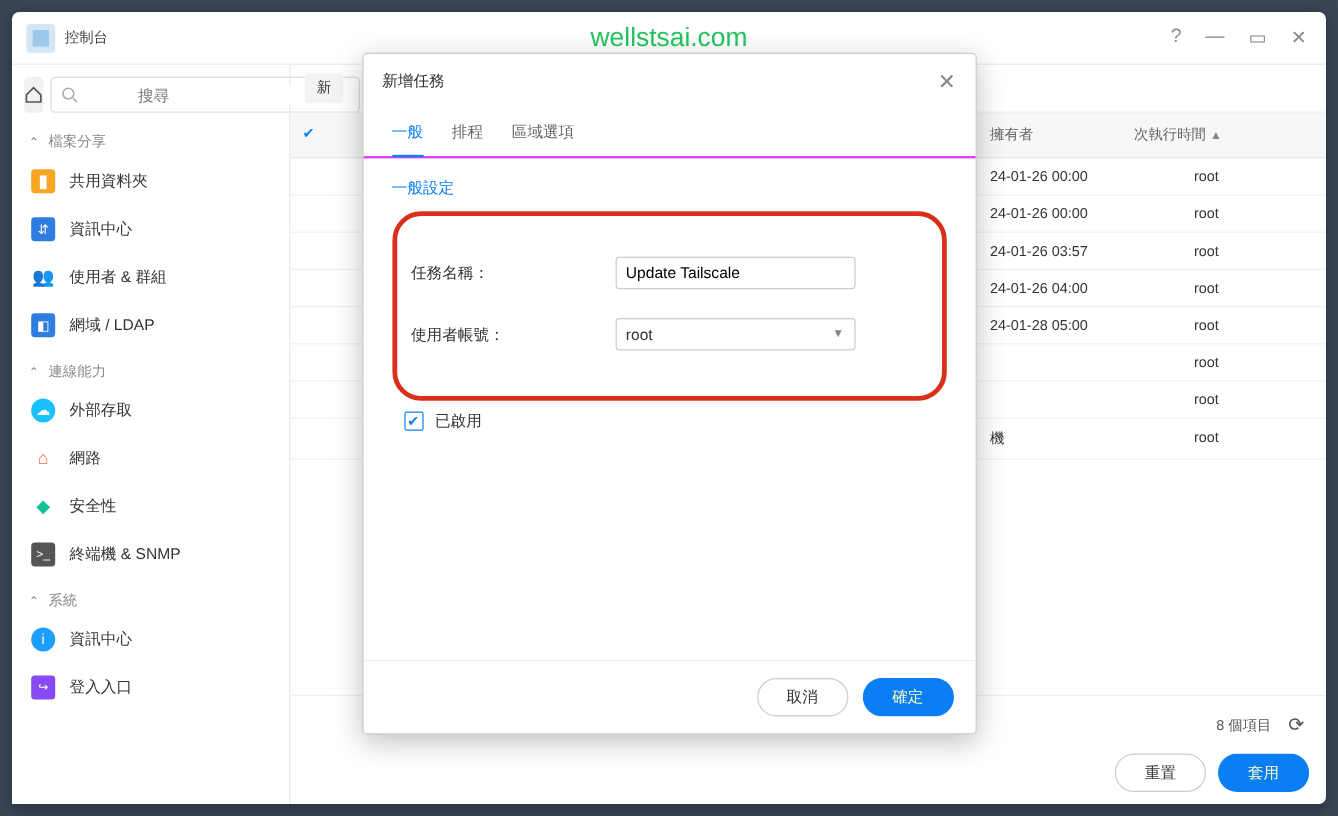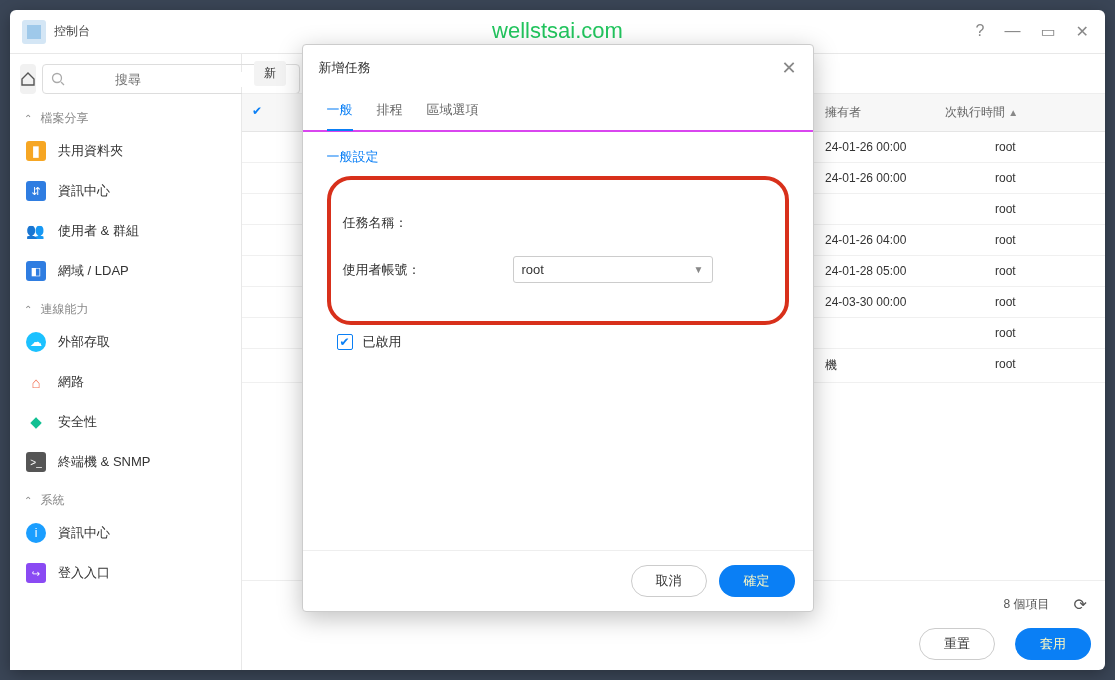"24-01-26 03:57" div.td { html: none -> <div>24-01-26 03:57</div> }
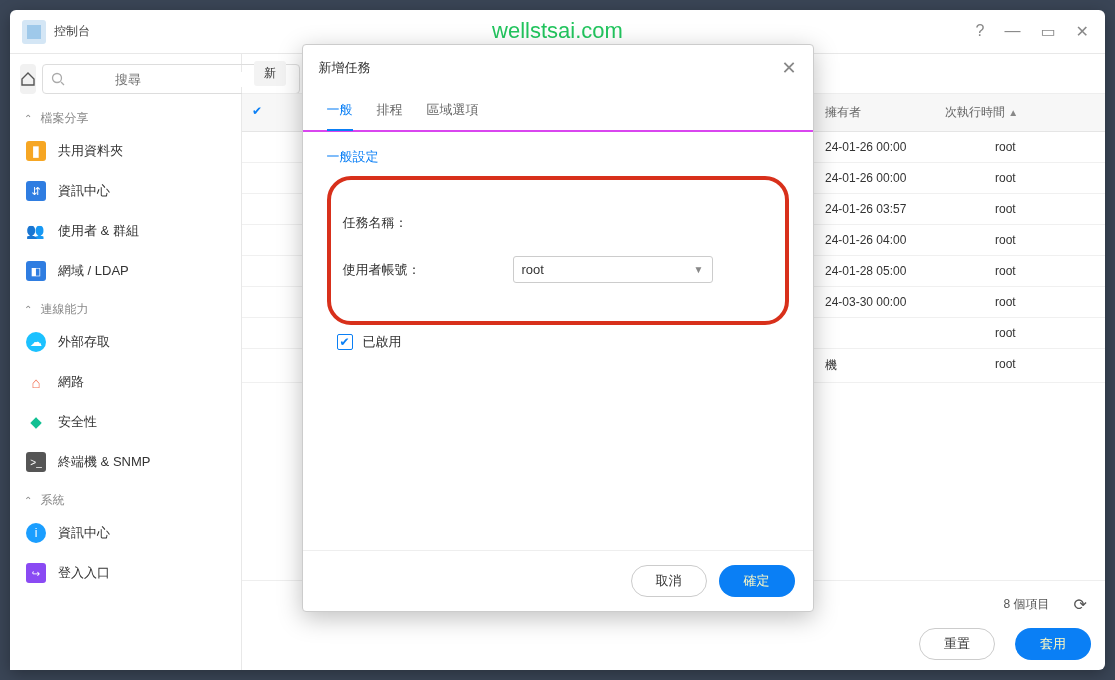"Update Tailscale" input { html: none -> <input> }
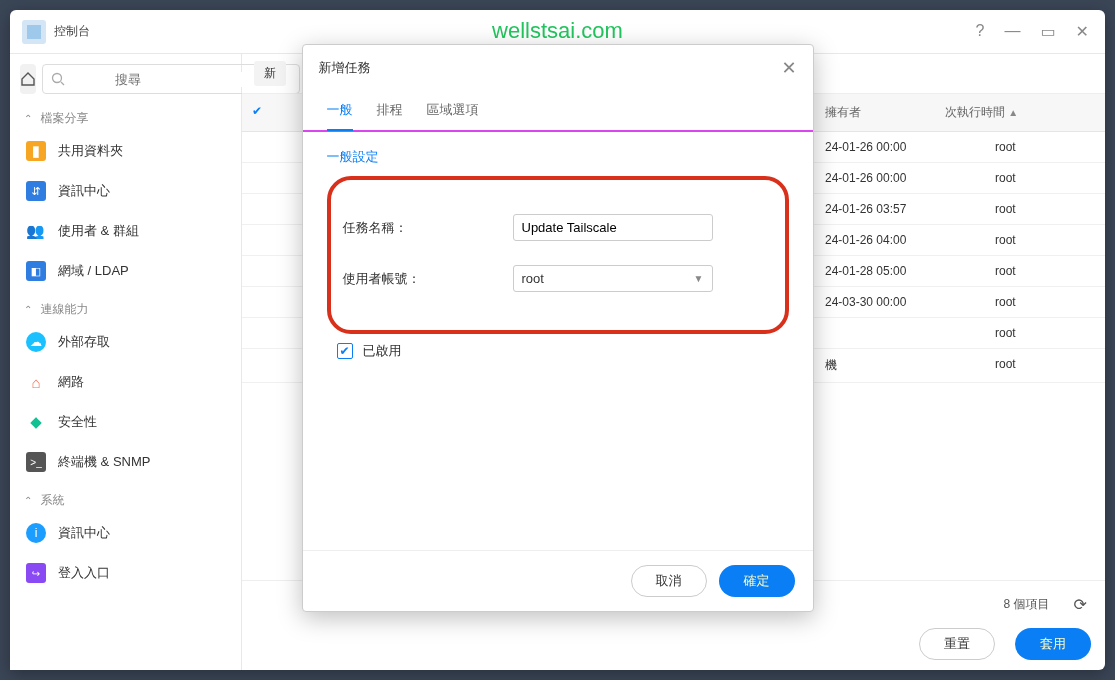"24-03-30 00:00" div.td { html: <div>24-03-30 00:00</div> -> none }
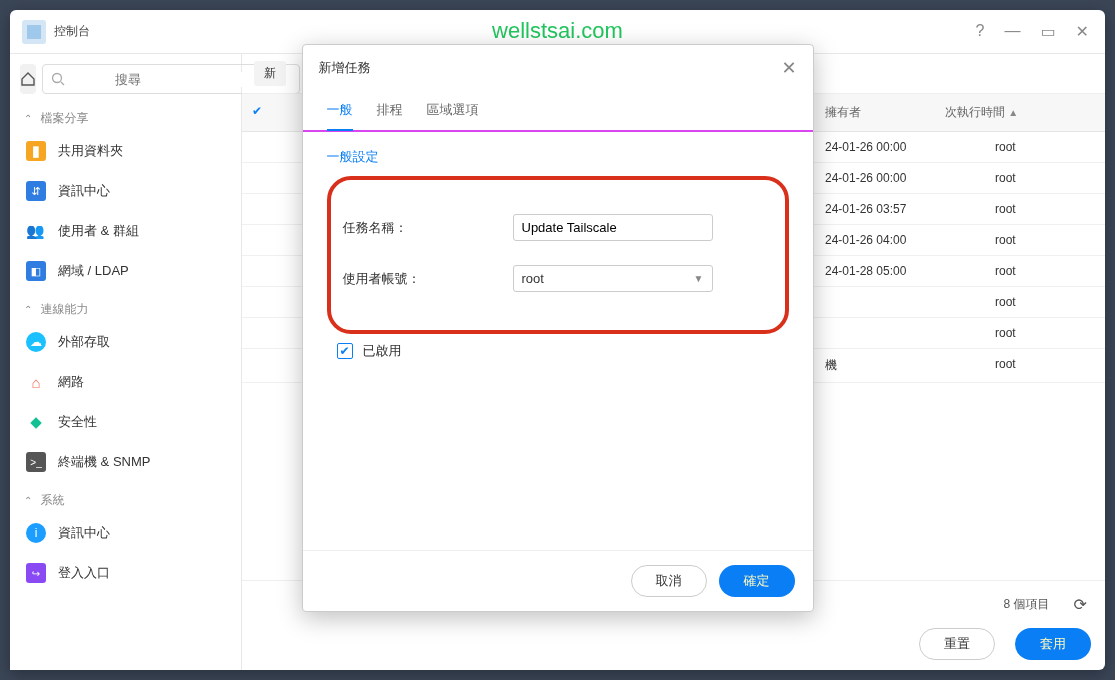"8 個項目" .footer { gap: 20px -> 10px }
